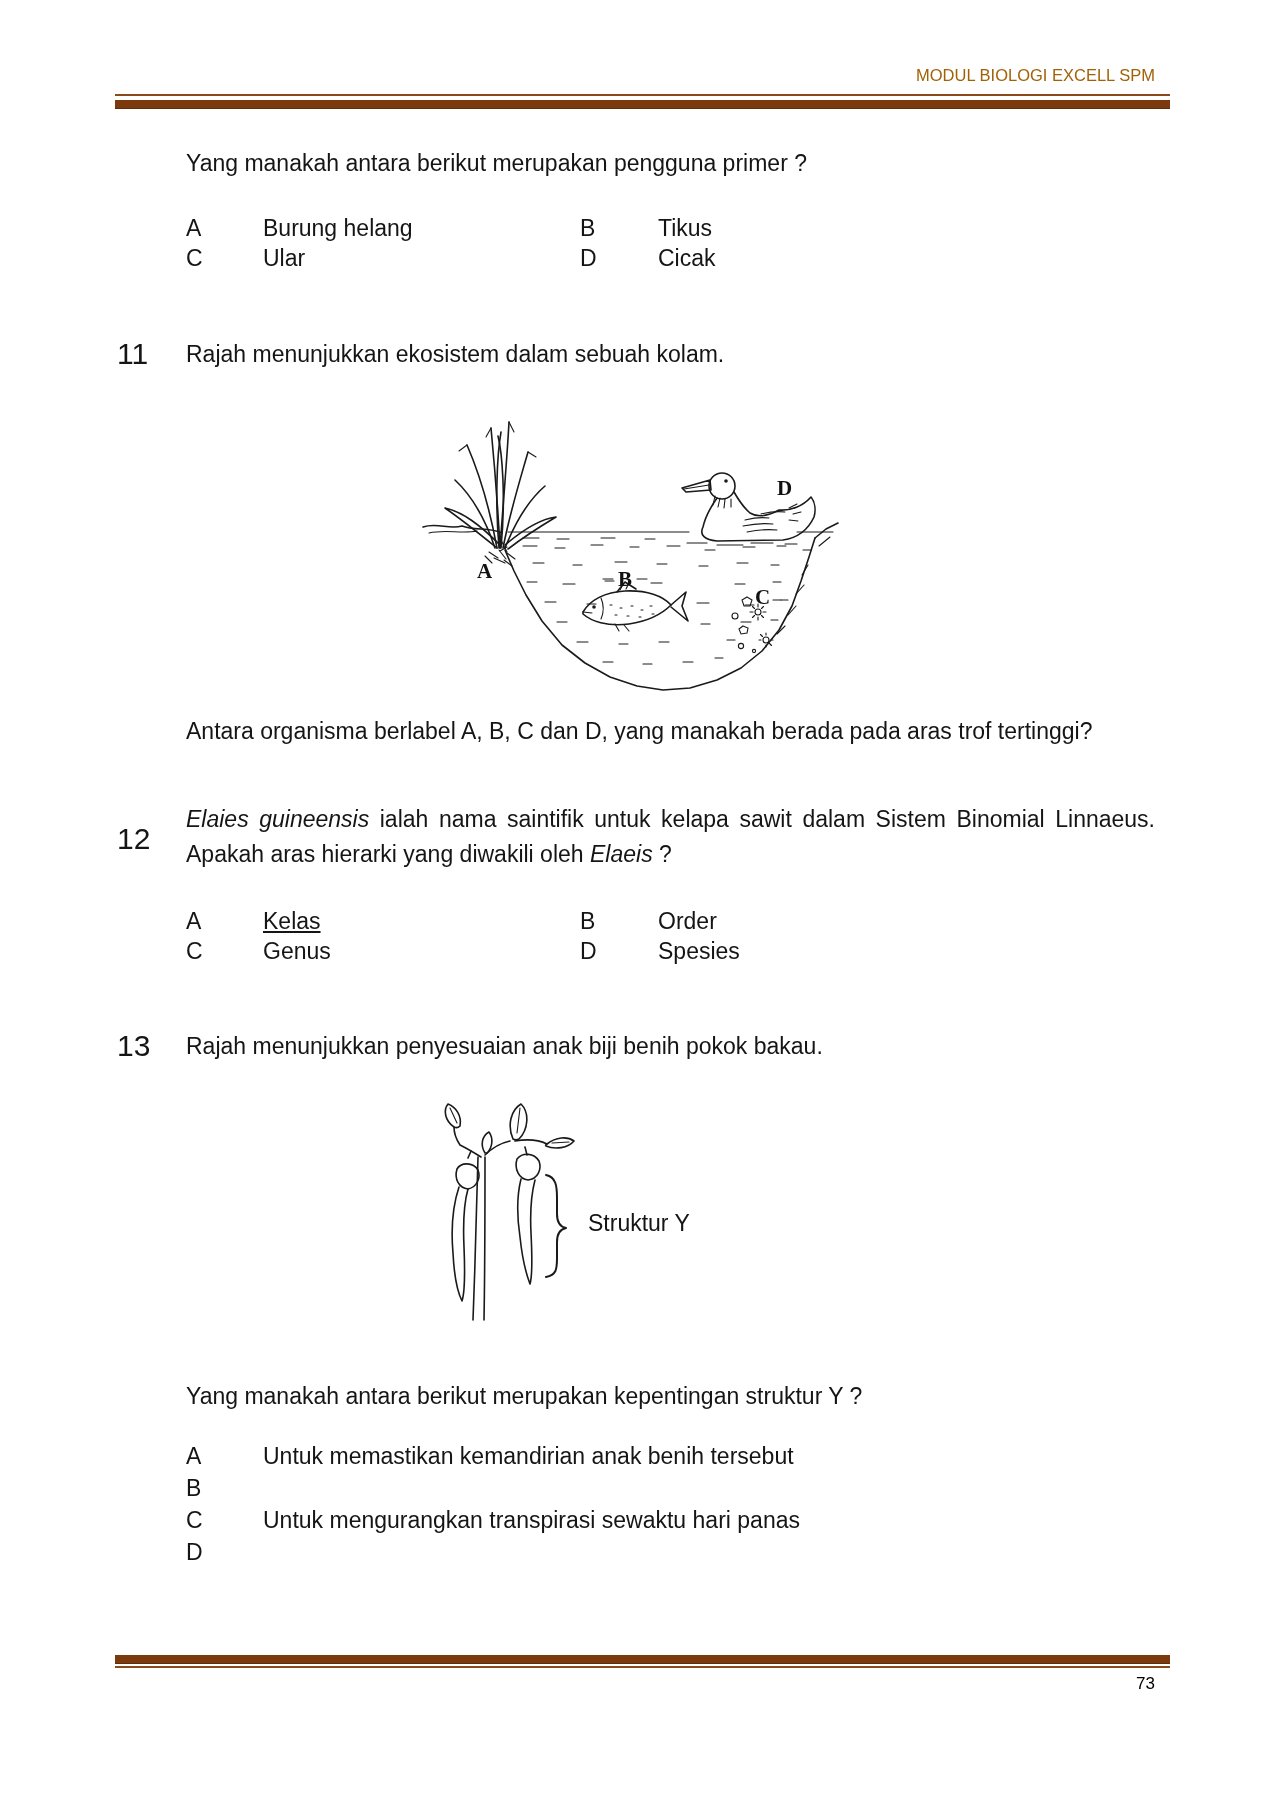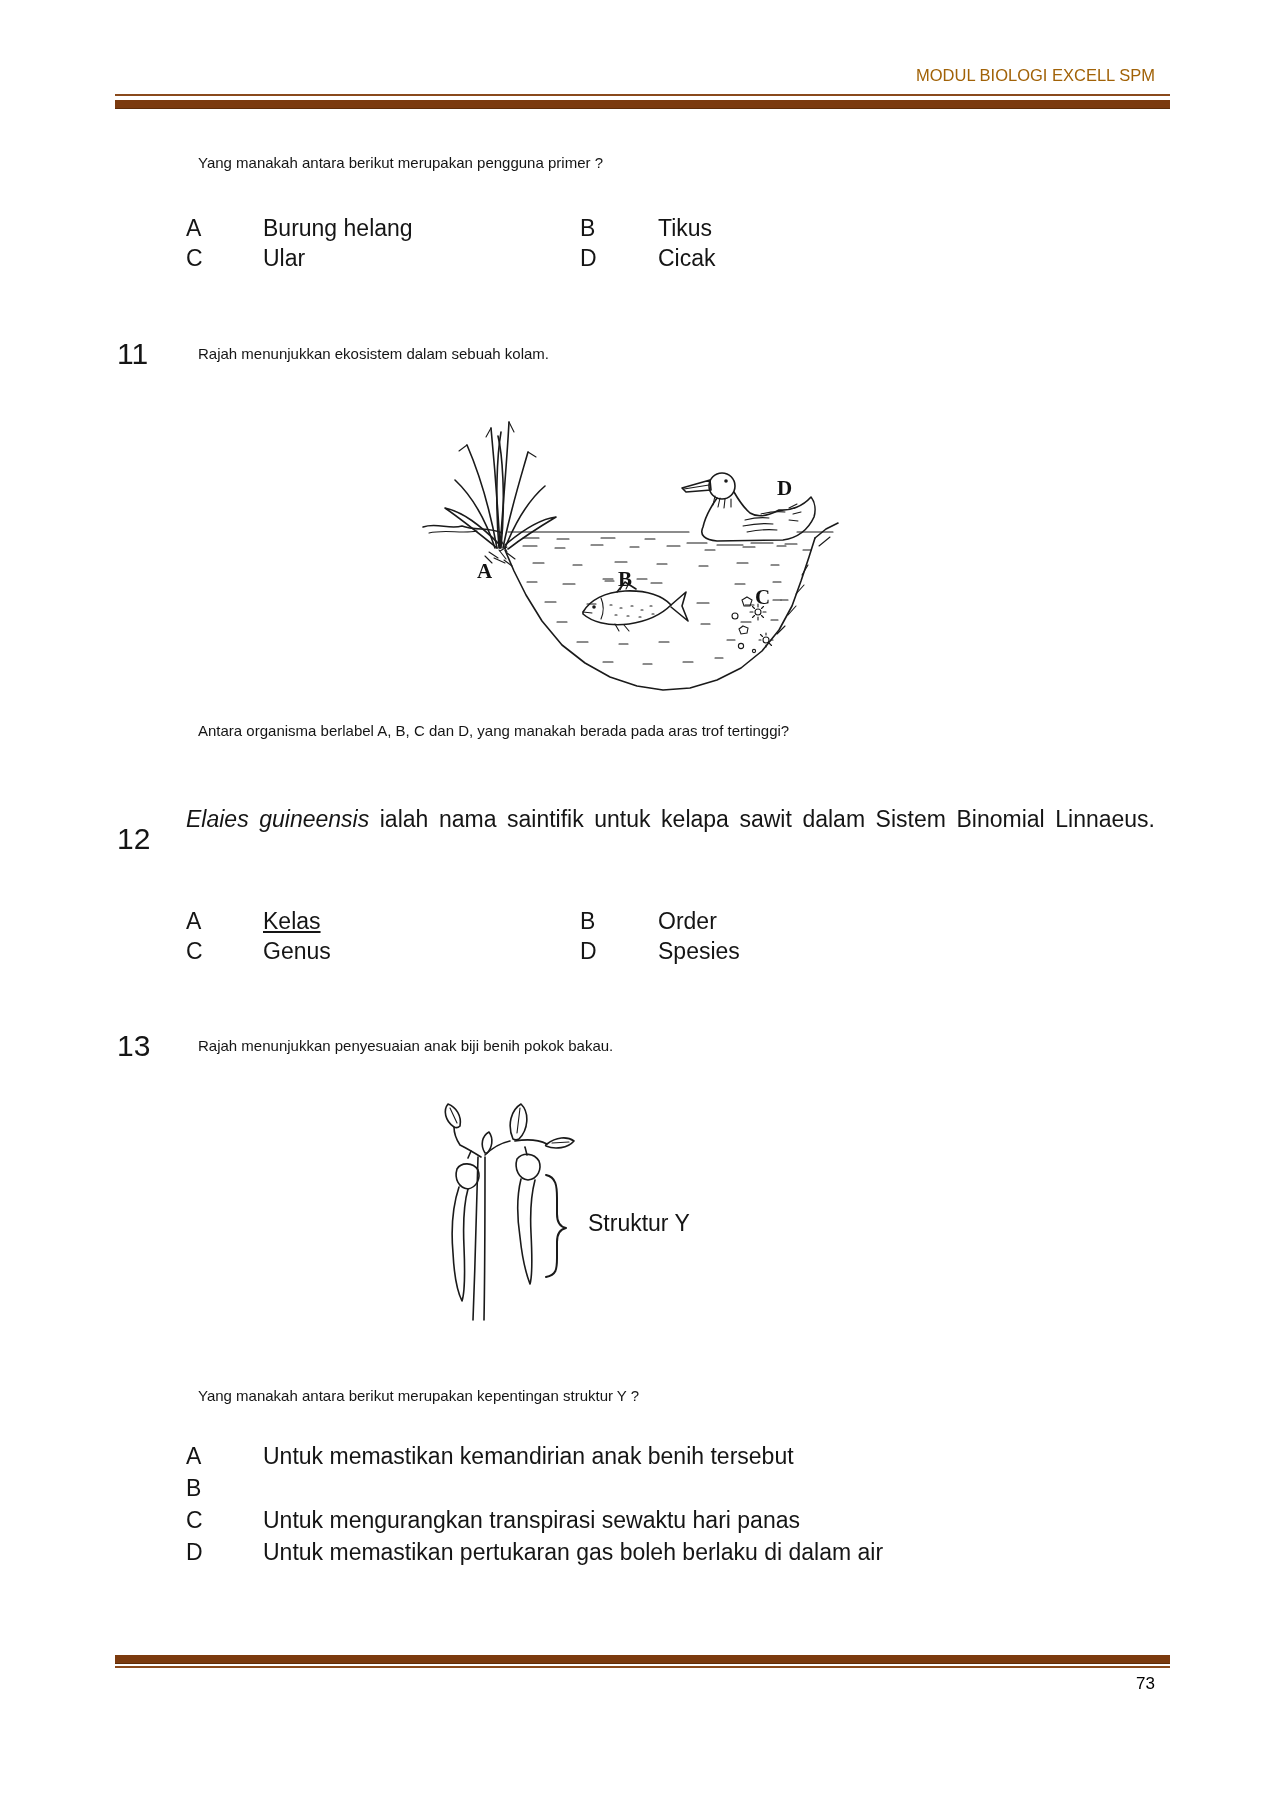"Yang manakah antara berikut merupakan" .qtext { font-size: 15px -> 23px; left: 198px -> 186px }
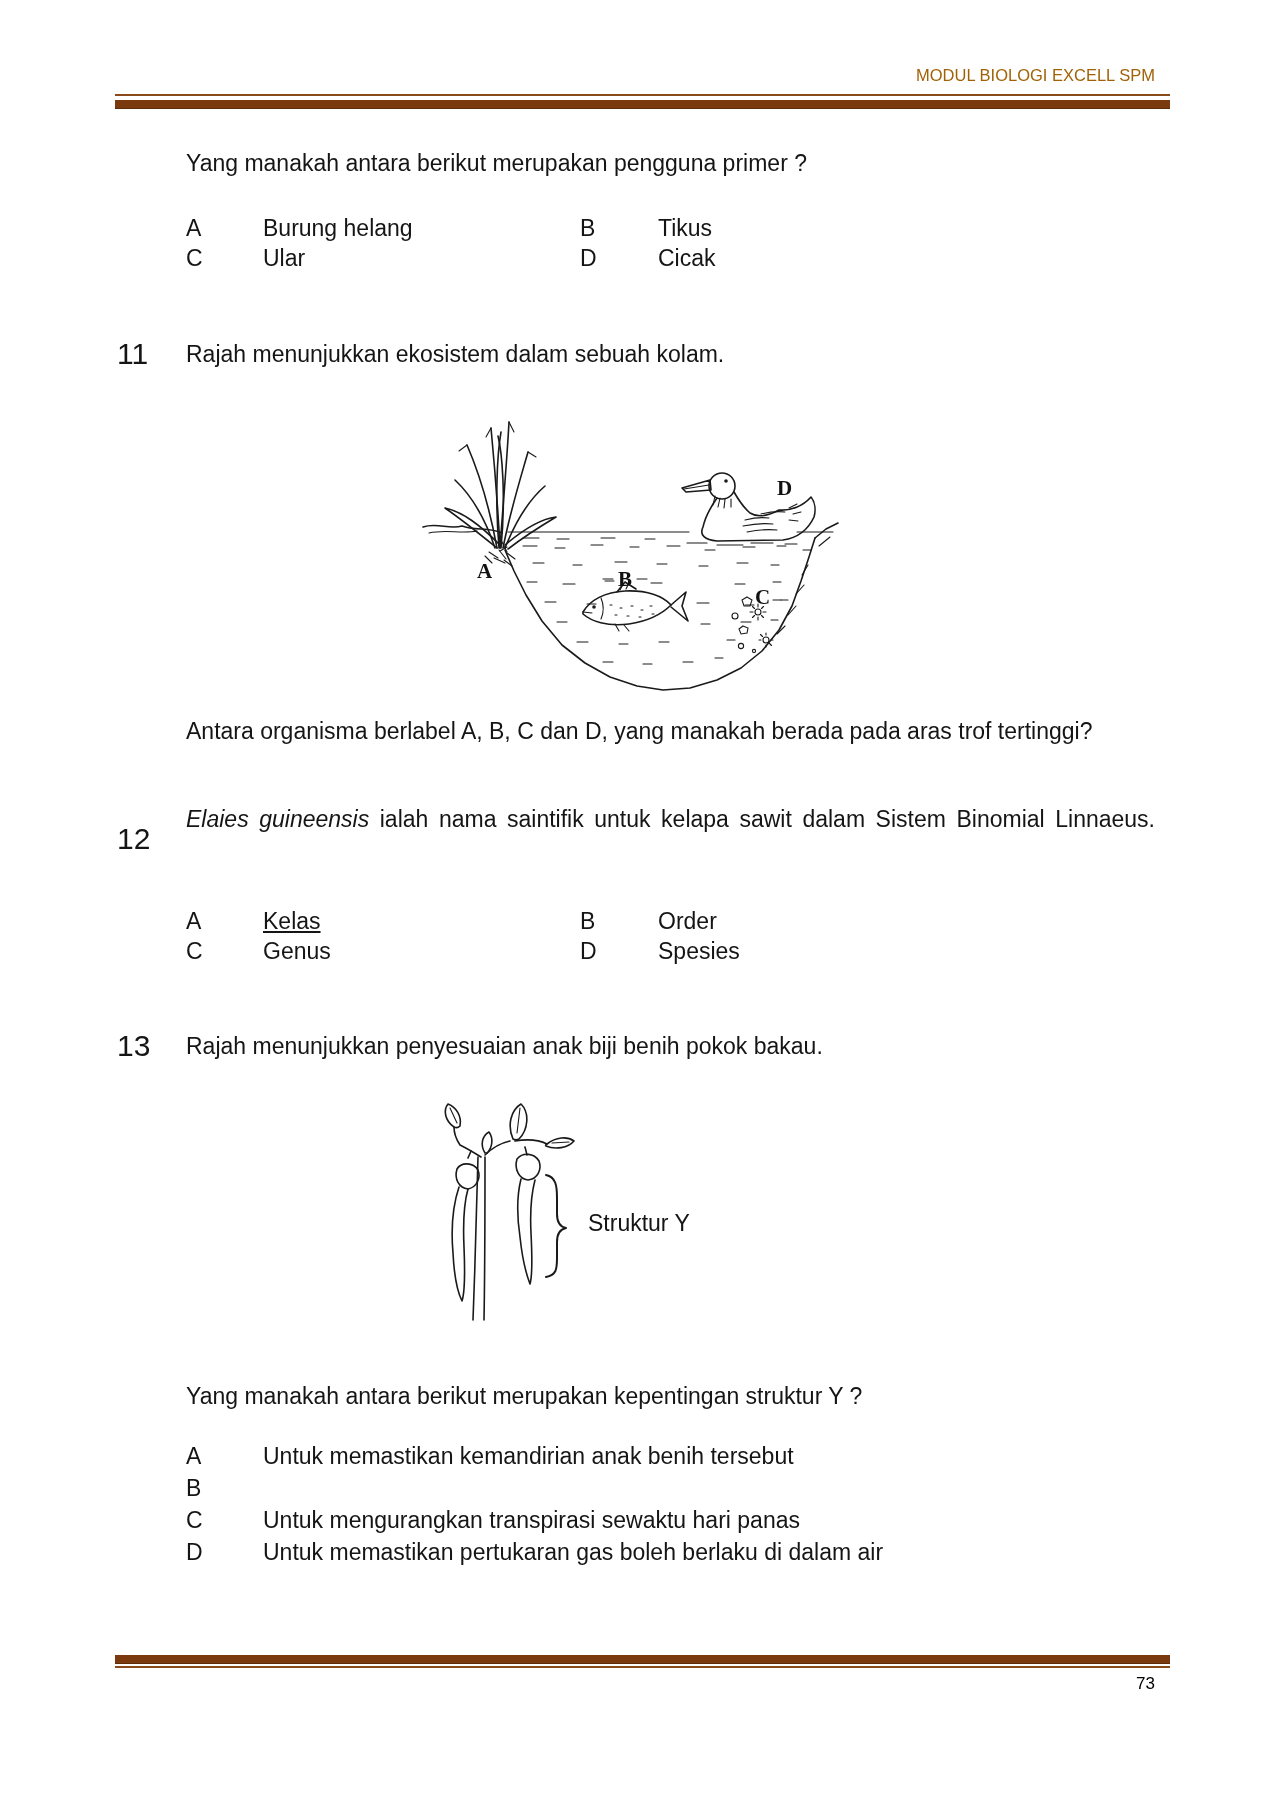"Apakah aras hierarki yang diwakili" div.qtext { html: none -> <div><span>Apakah aras hierarki yang diwakili oleh </span><span>Elaeis</span><span> ?</span></div> }
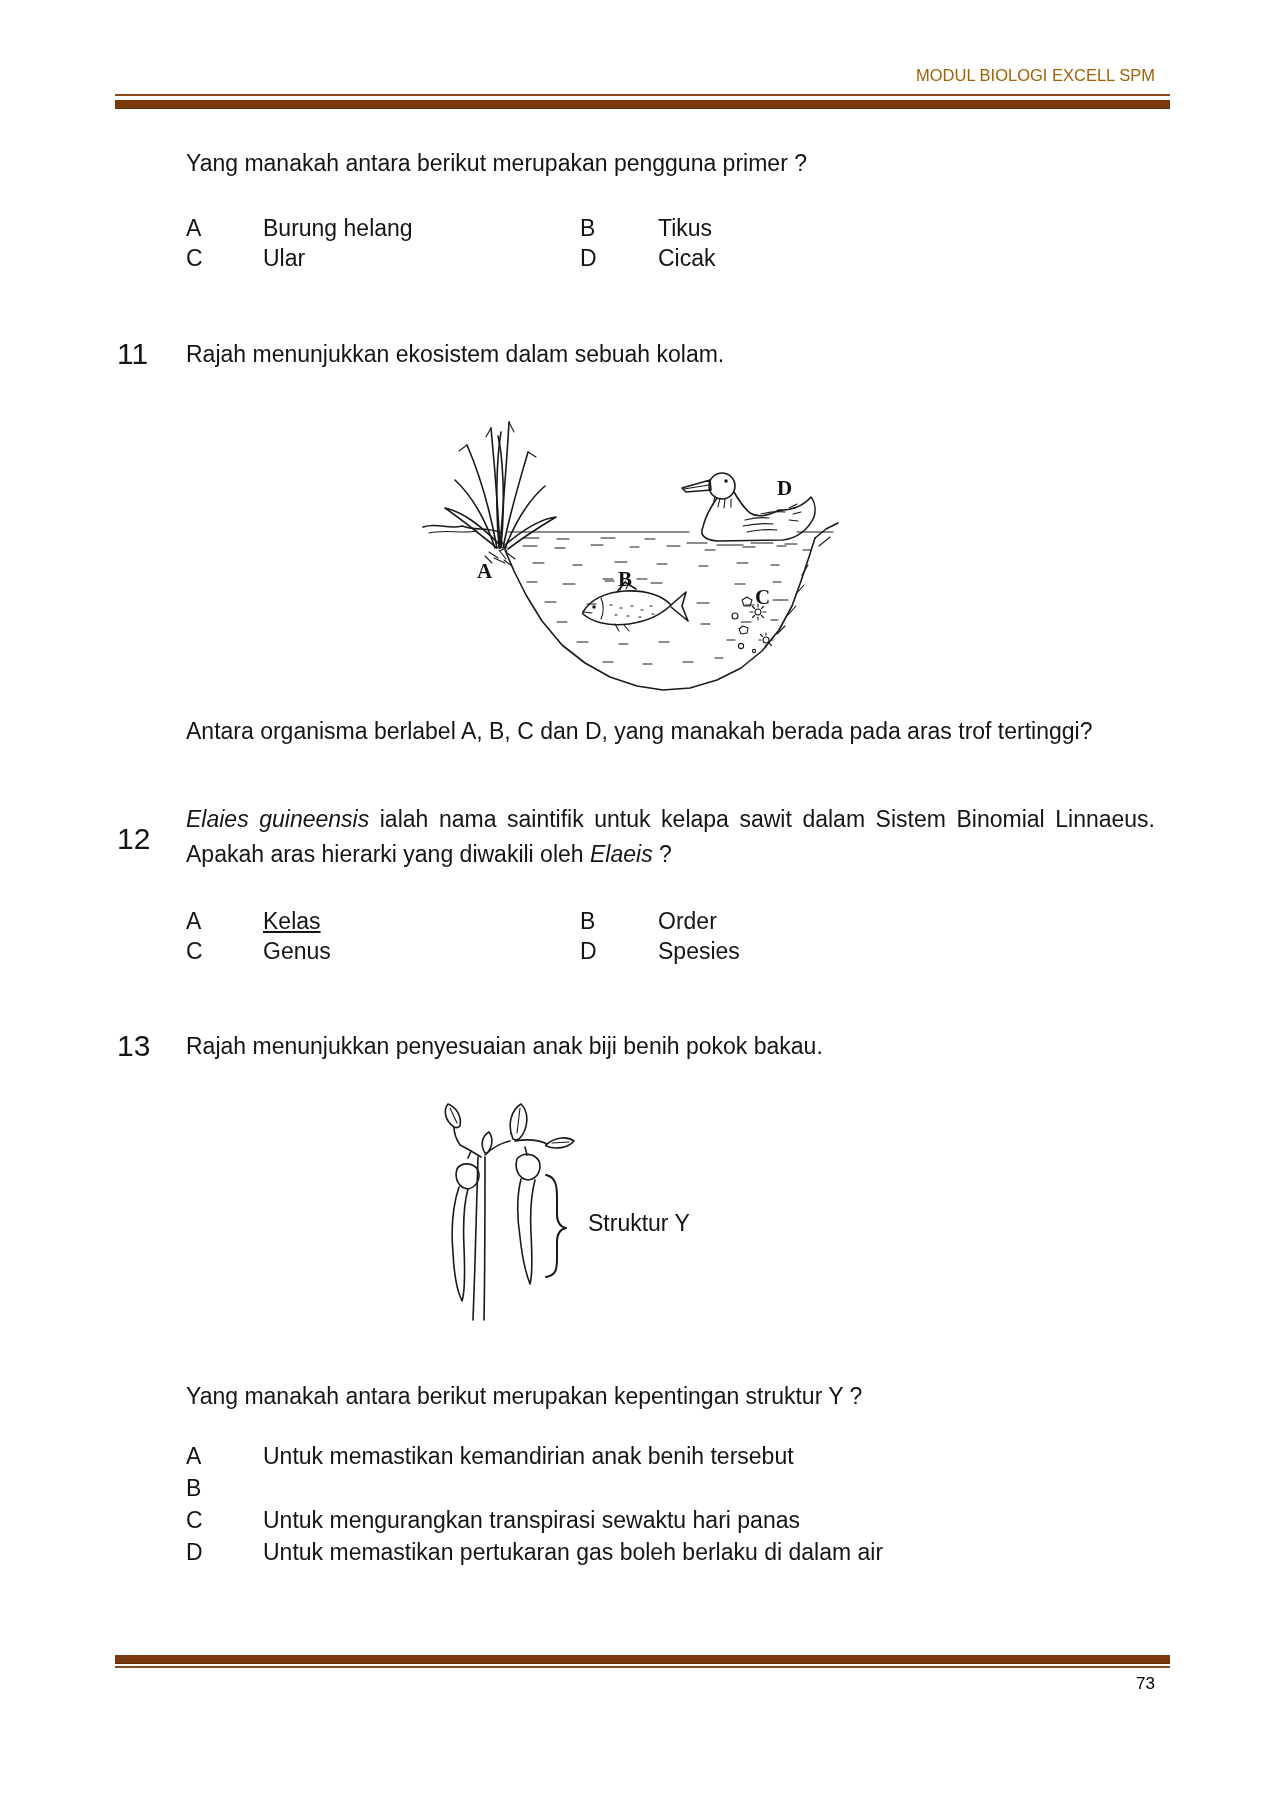"Untuk memastikan pertukaran gas boleh" div.opt-text { html: <div>Untuk memastikan pertukaran gas boleh berlaku di dalam air</div> -> none }
